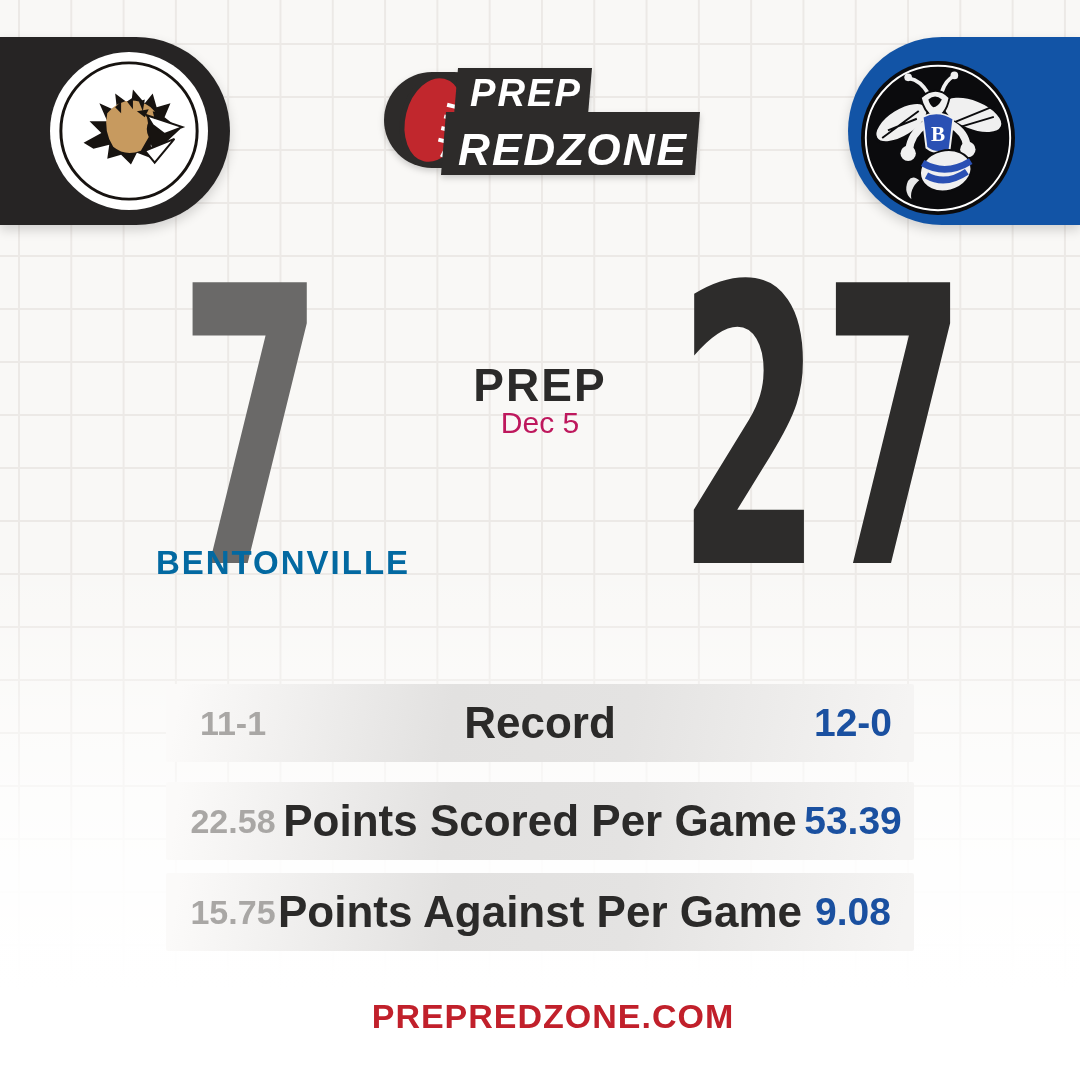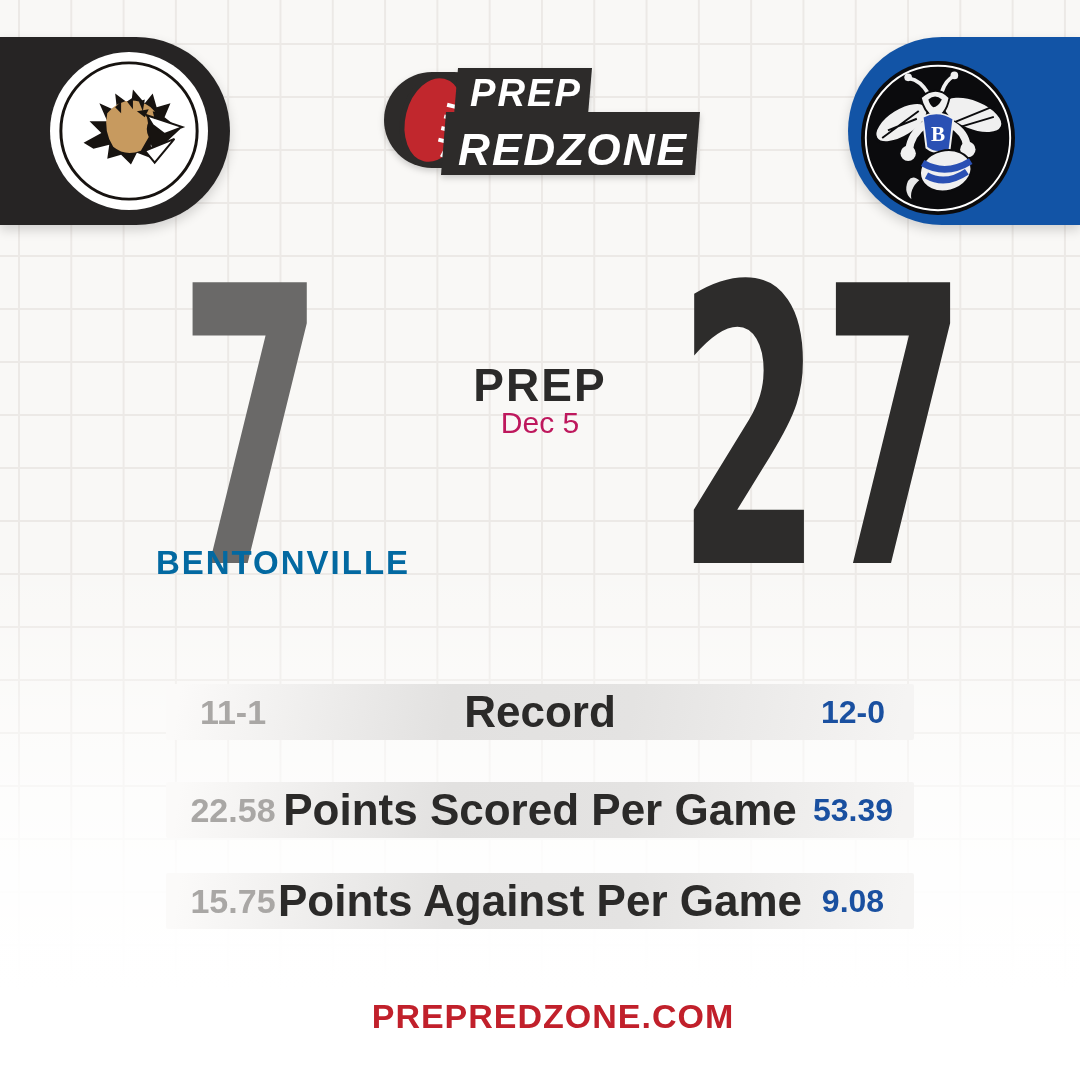"11-1" .stat-row { height: 56px -> 78px }
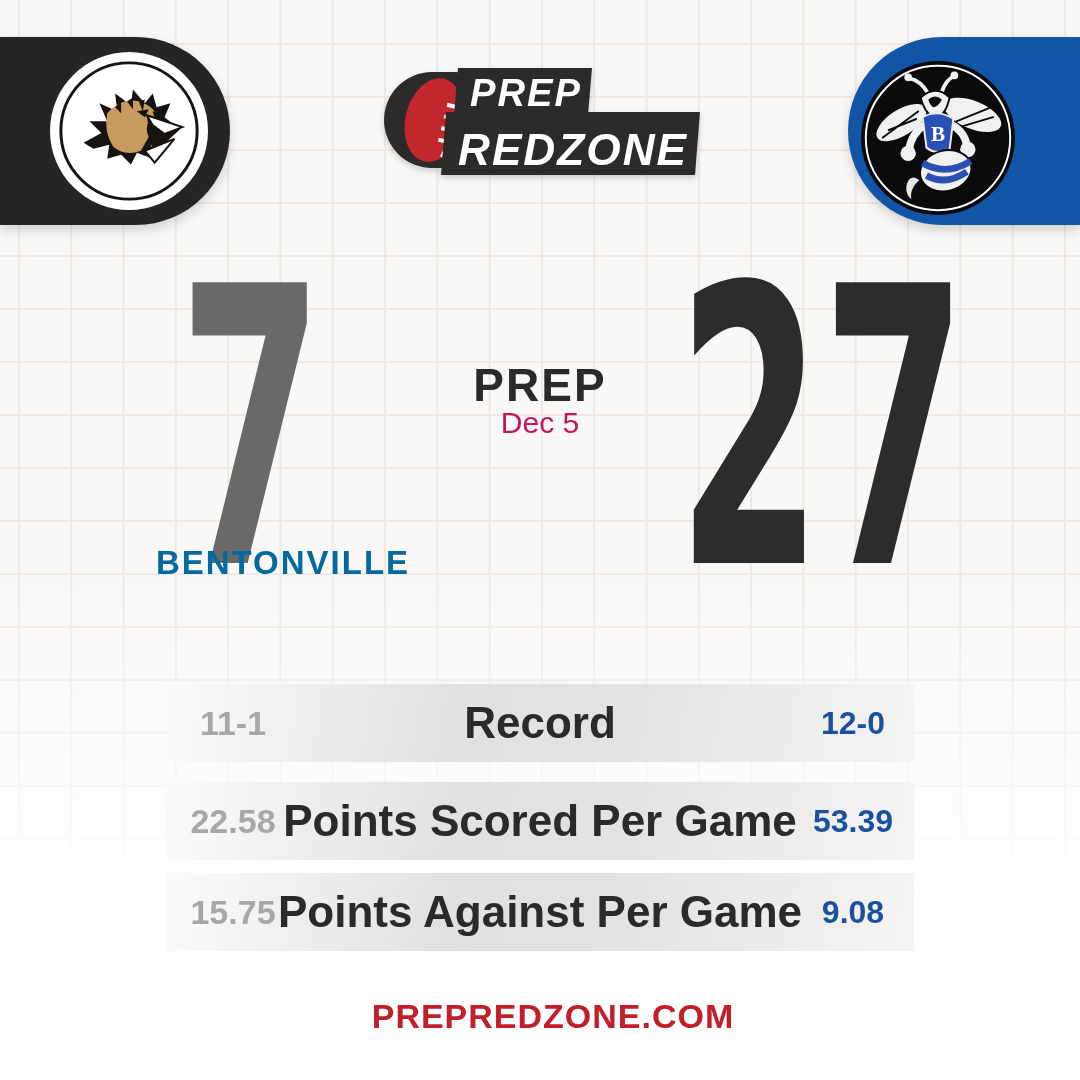"12-0" .stat-home { font-size: 32px -> 39px }
